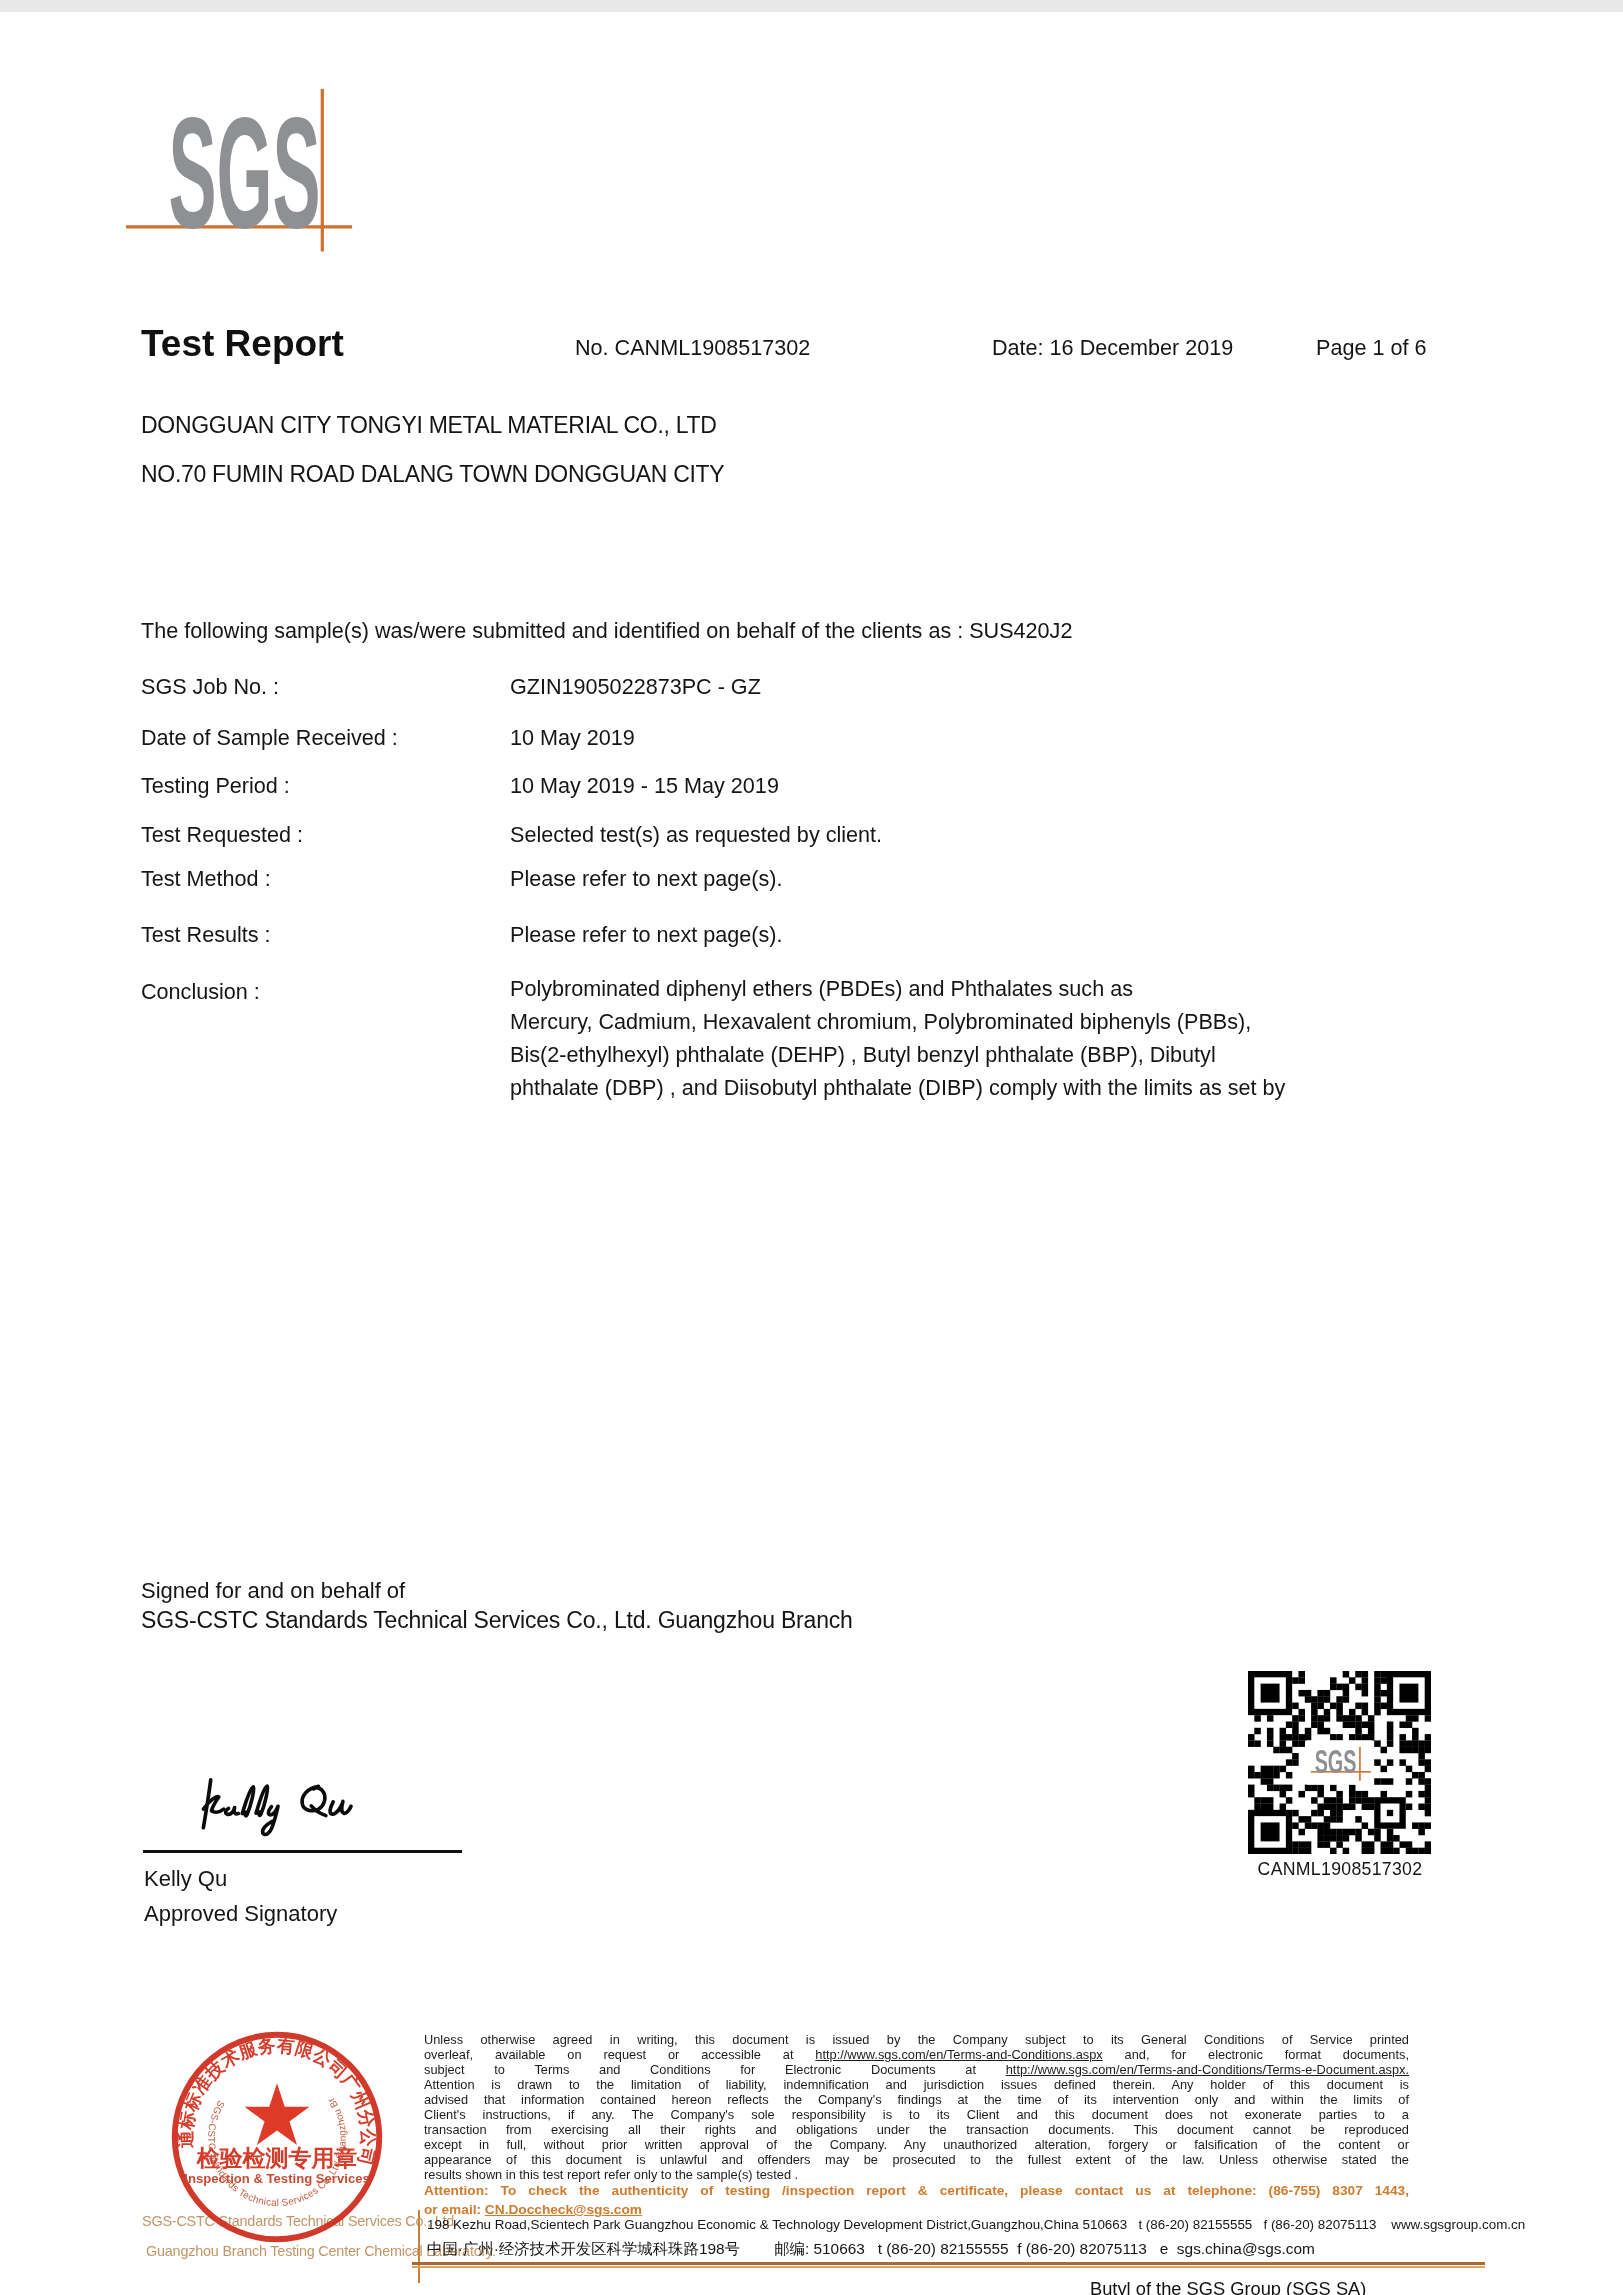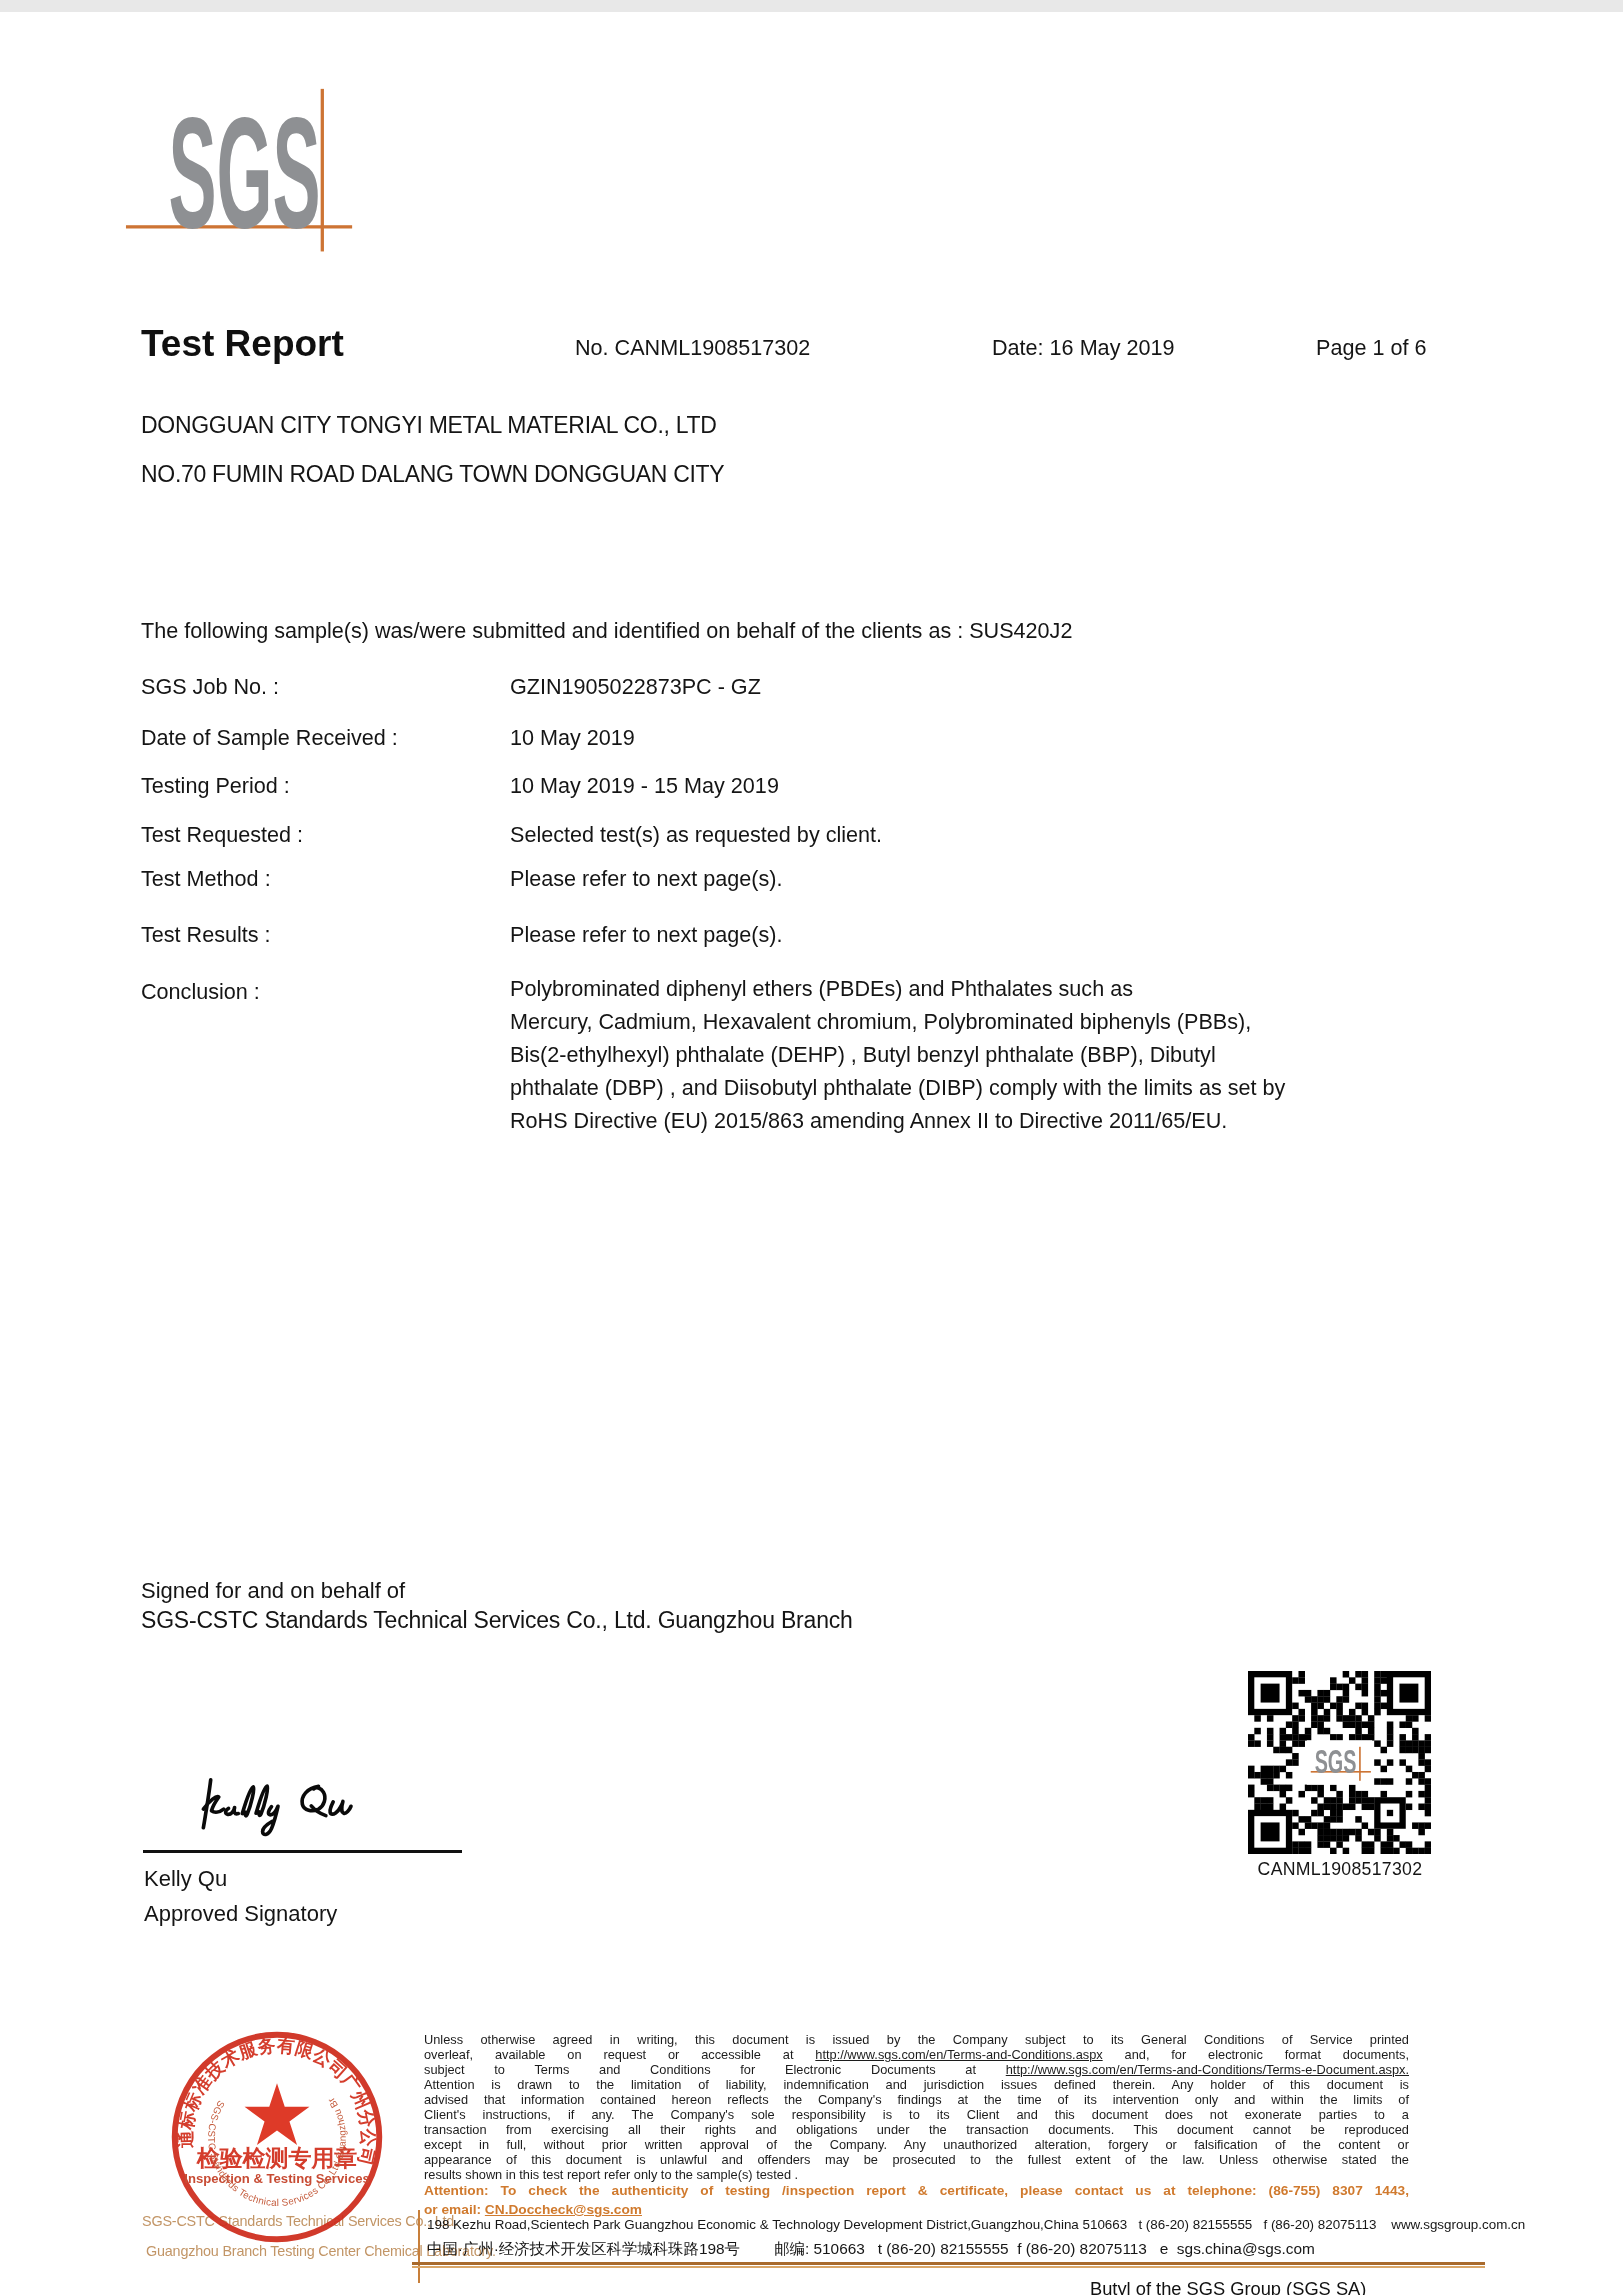"Date: 16 May 2019" div.abs { text: May -> December }
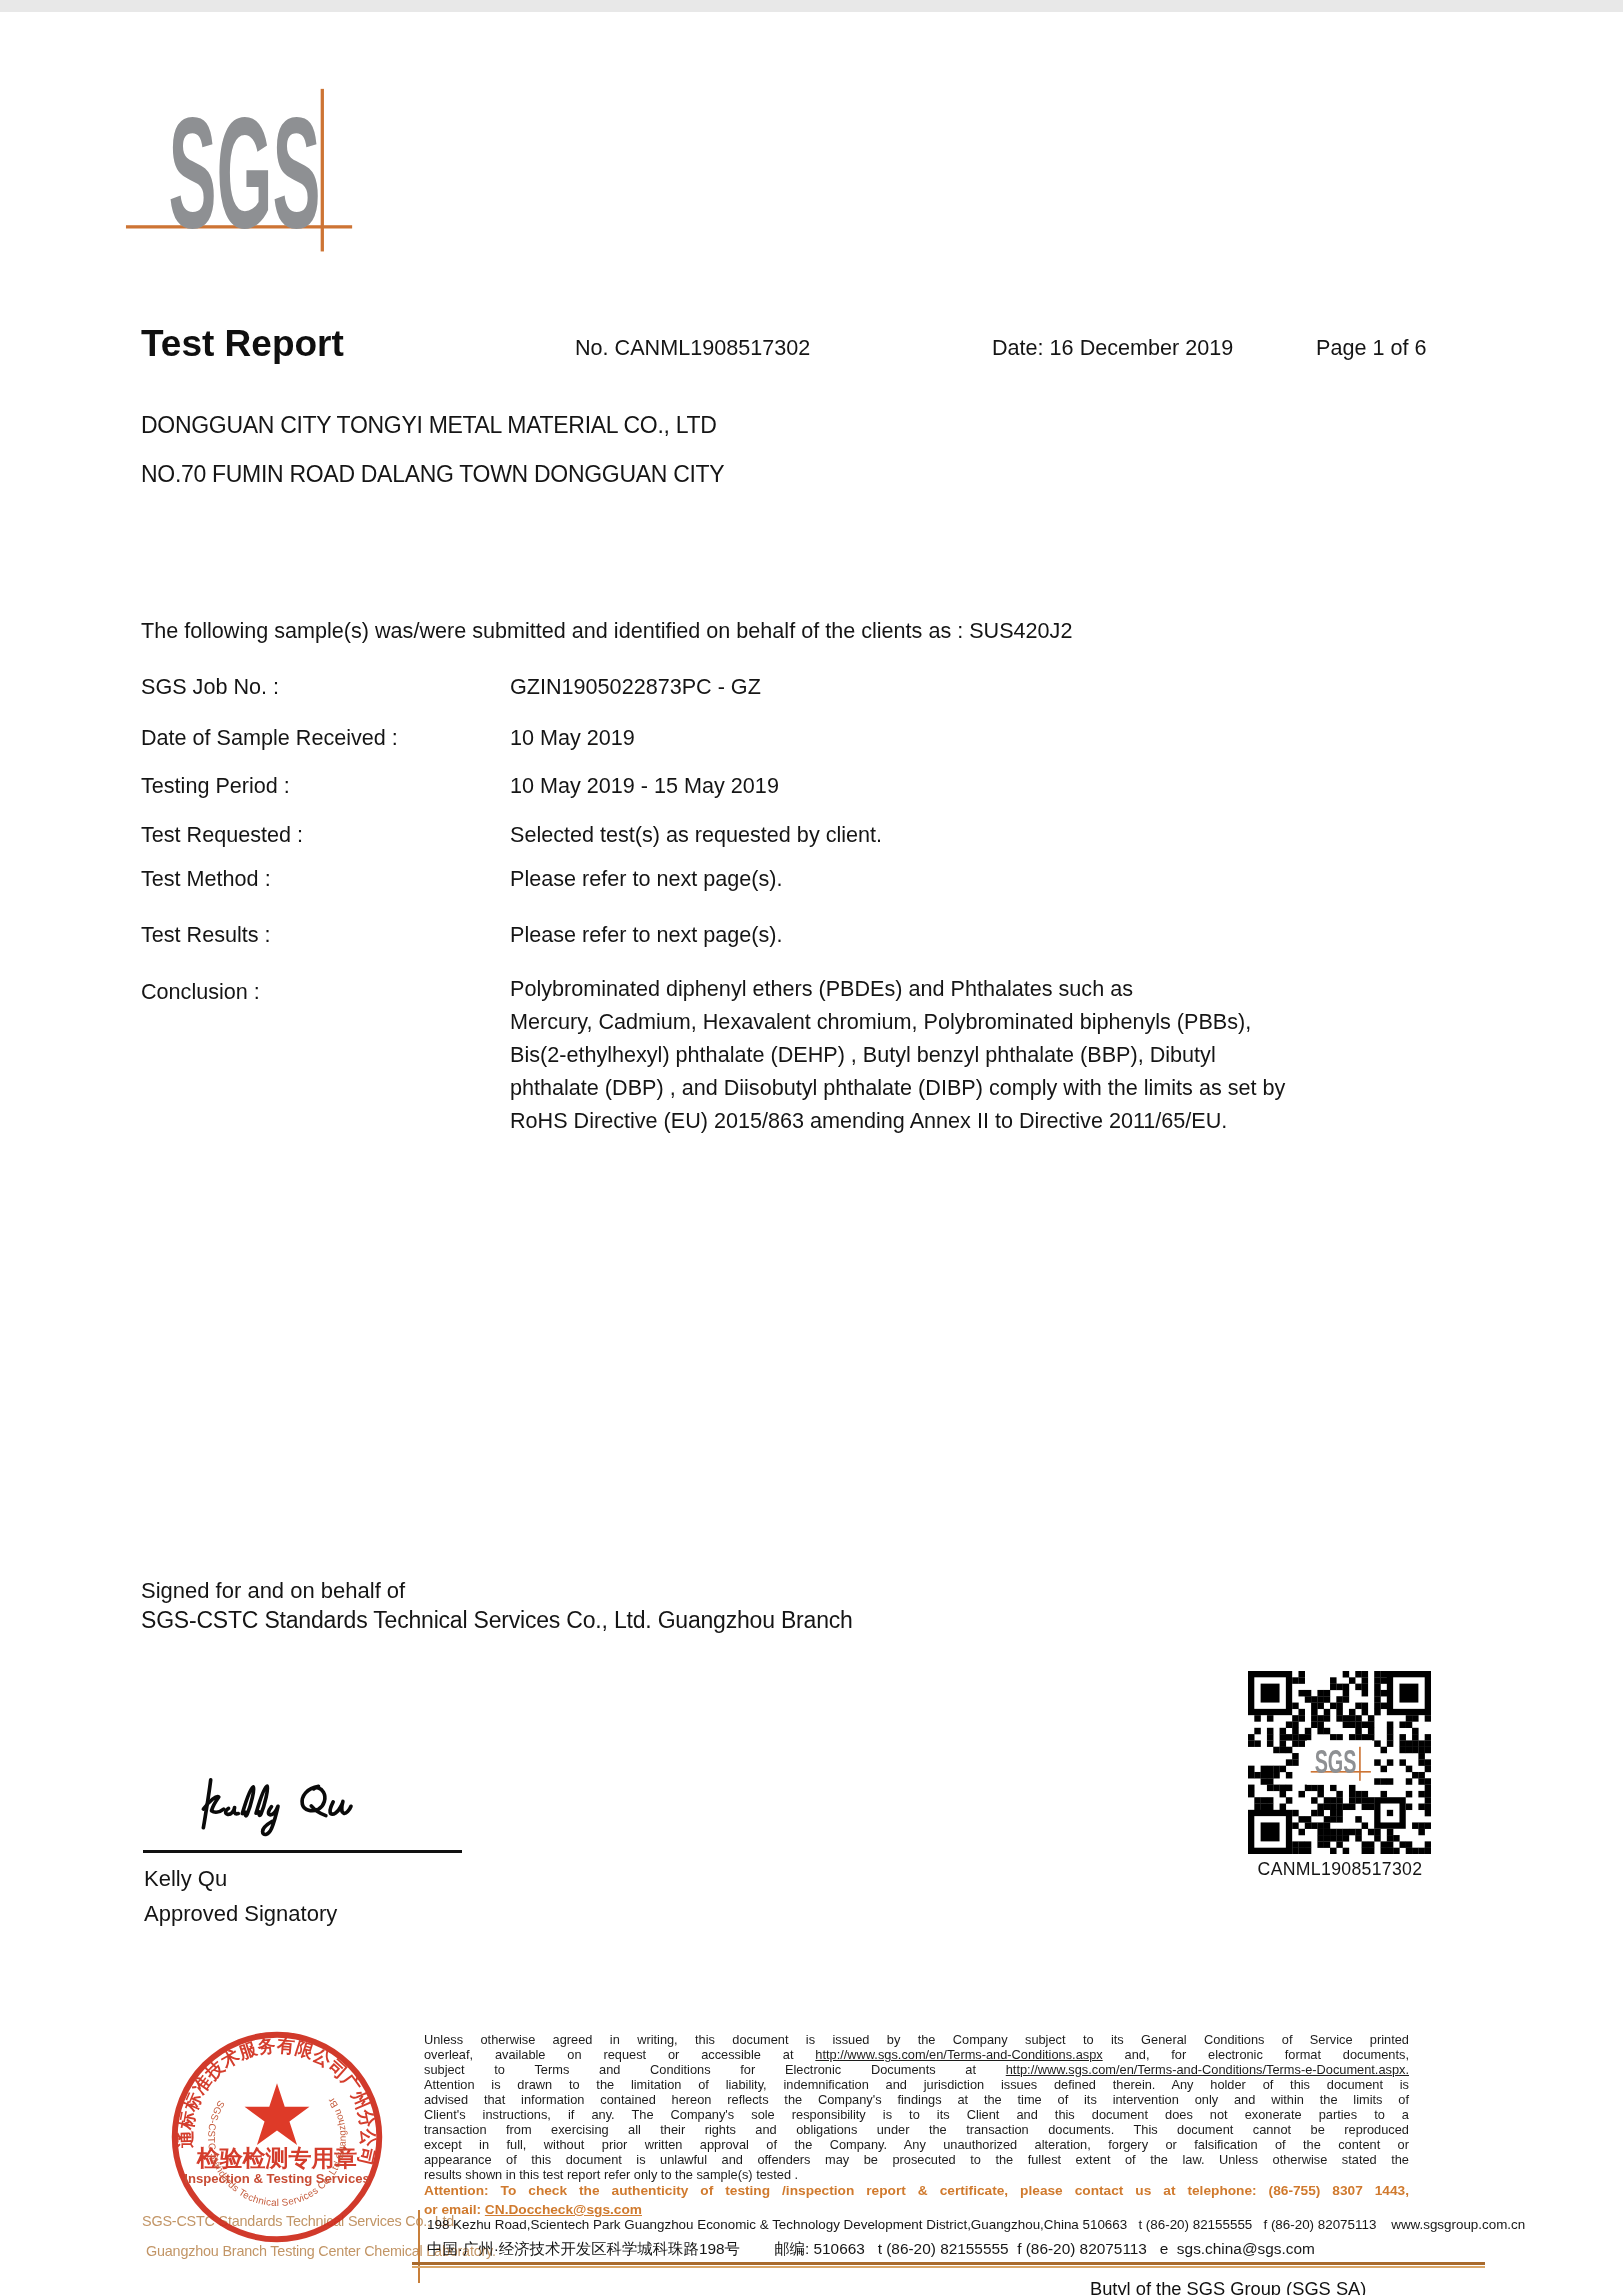"RoHS Directive (EU) 2015/863 amending" div.c-line { html: <div>RoHS Directive (EU) 2015/863 amending Annex II to Directive 2011/65/EU.</div> -> none }
